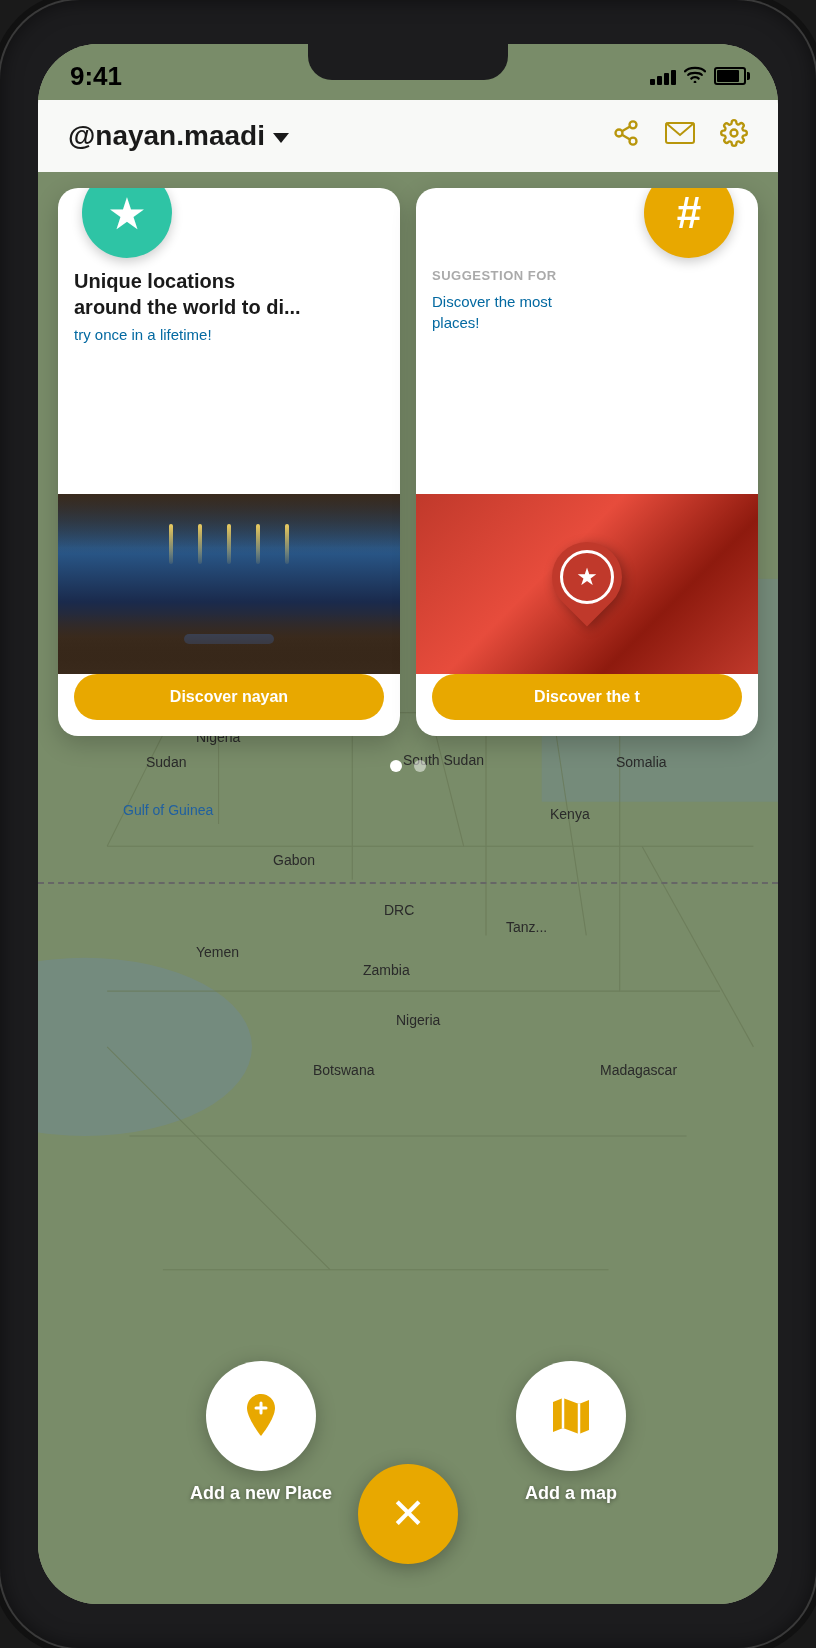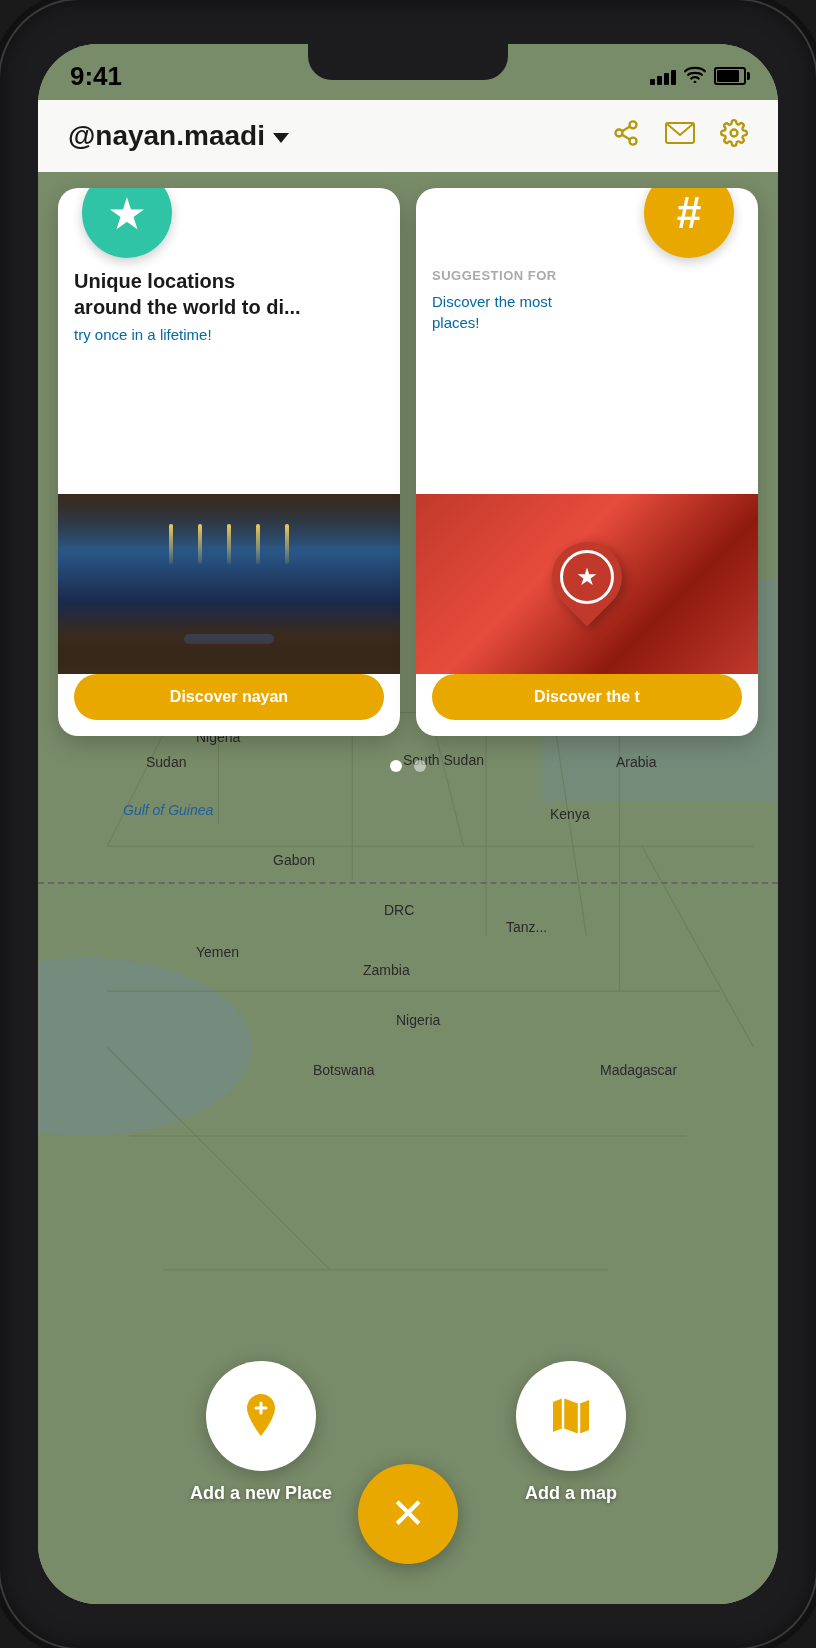"Arabia" div.map-label { text: Arabia -> Somalia }
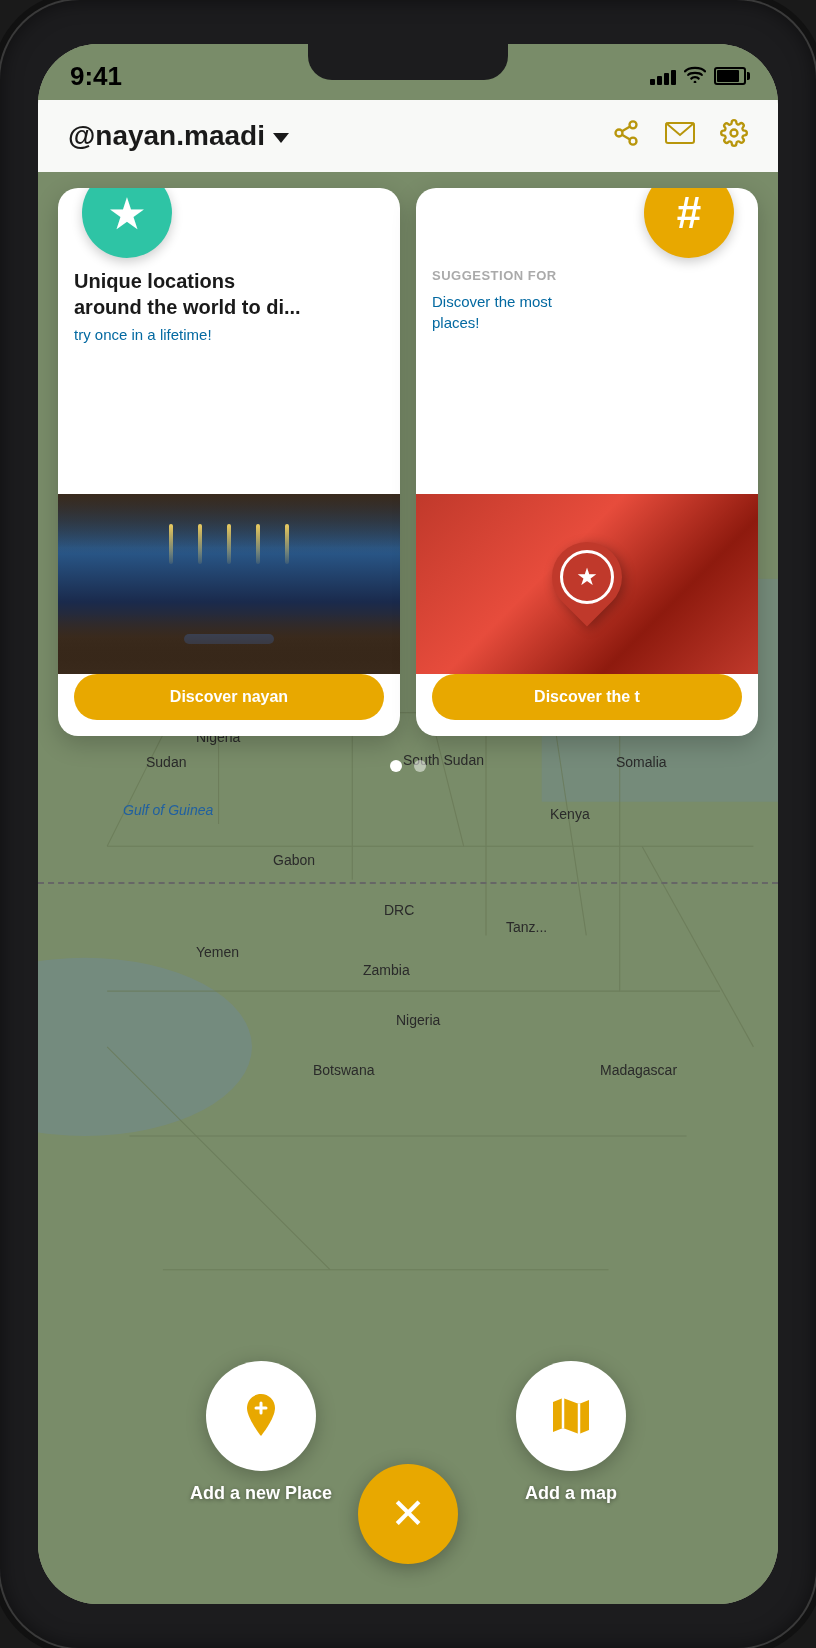"Gulf of Guinea" .map-label-blue { font-style: italic -> none }
